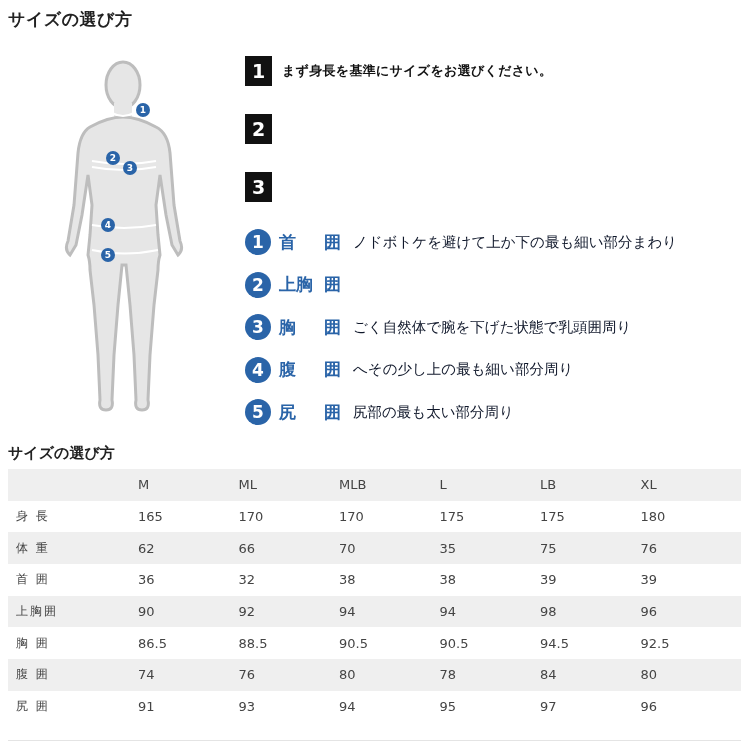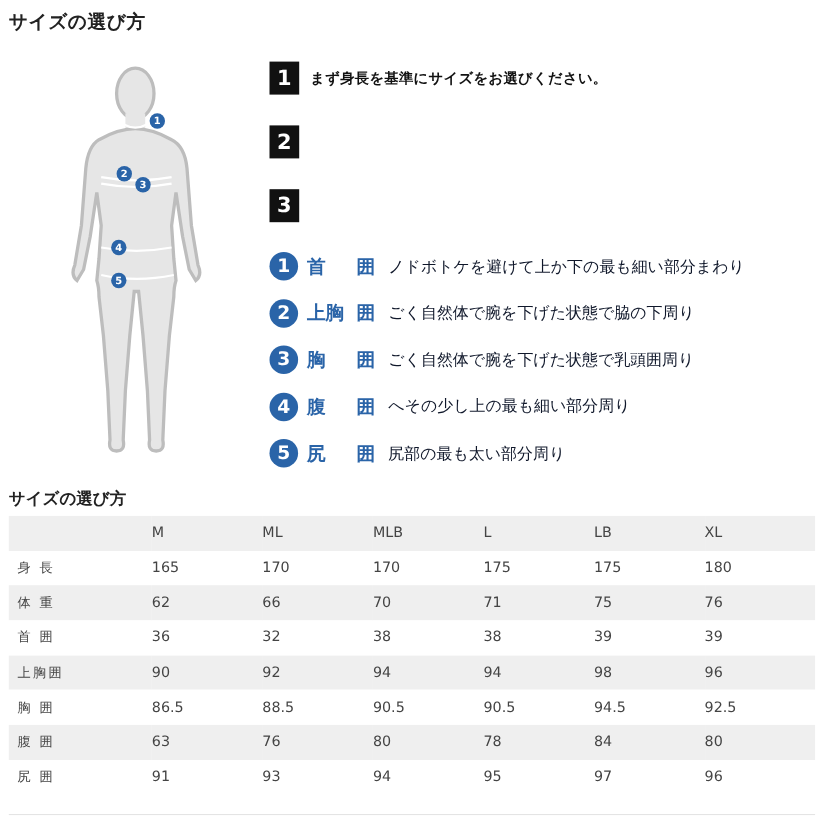"ごく自然体で腕を下げた状態で脇の下周り" div.m-desc { html: <div>ごく自然体で腕を下げた状態で脇の下周り</div> -> none }
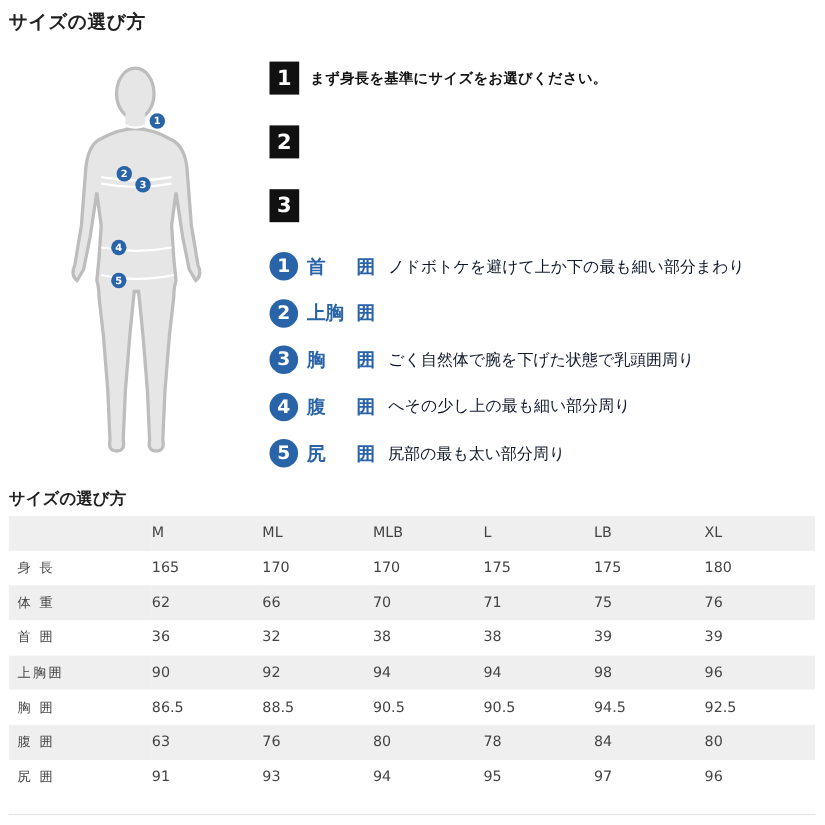"71" td { text: 71 -> 35 }
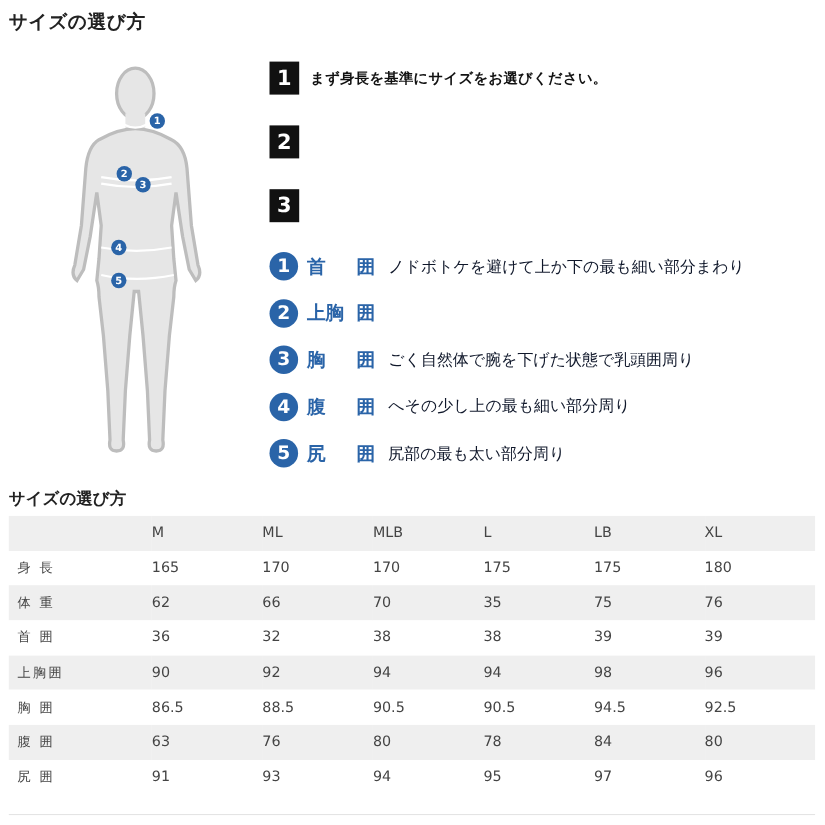"63" td { text: 63 -> 74 }
